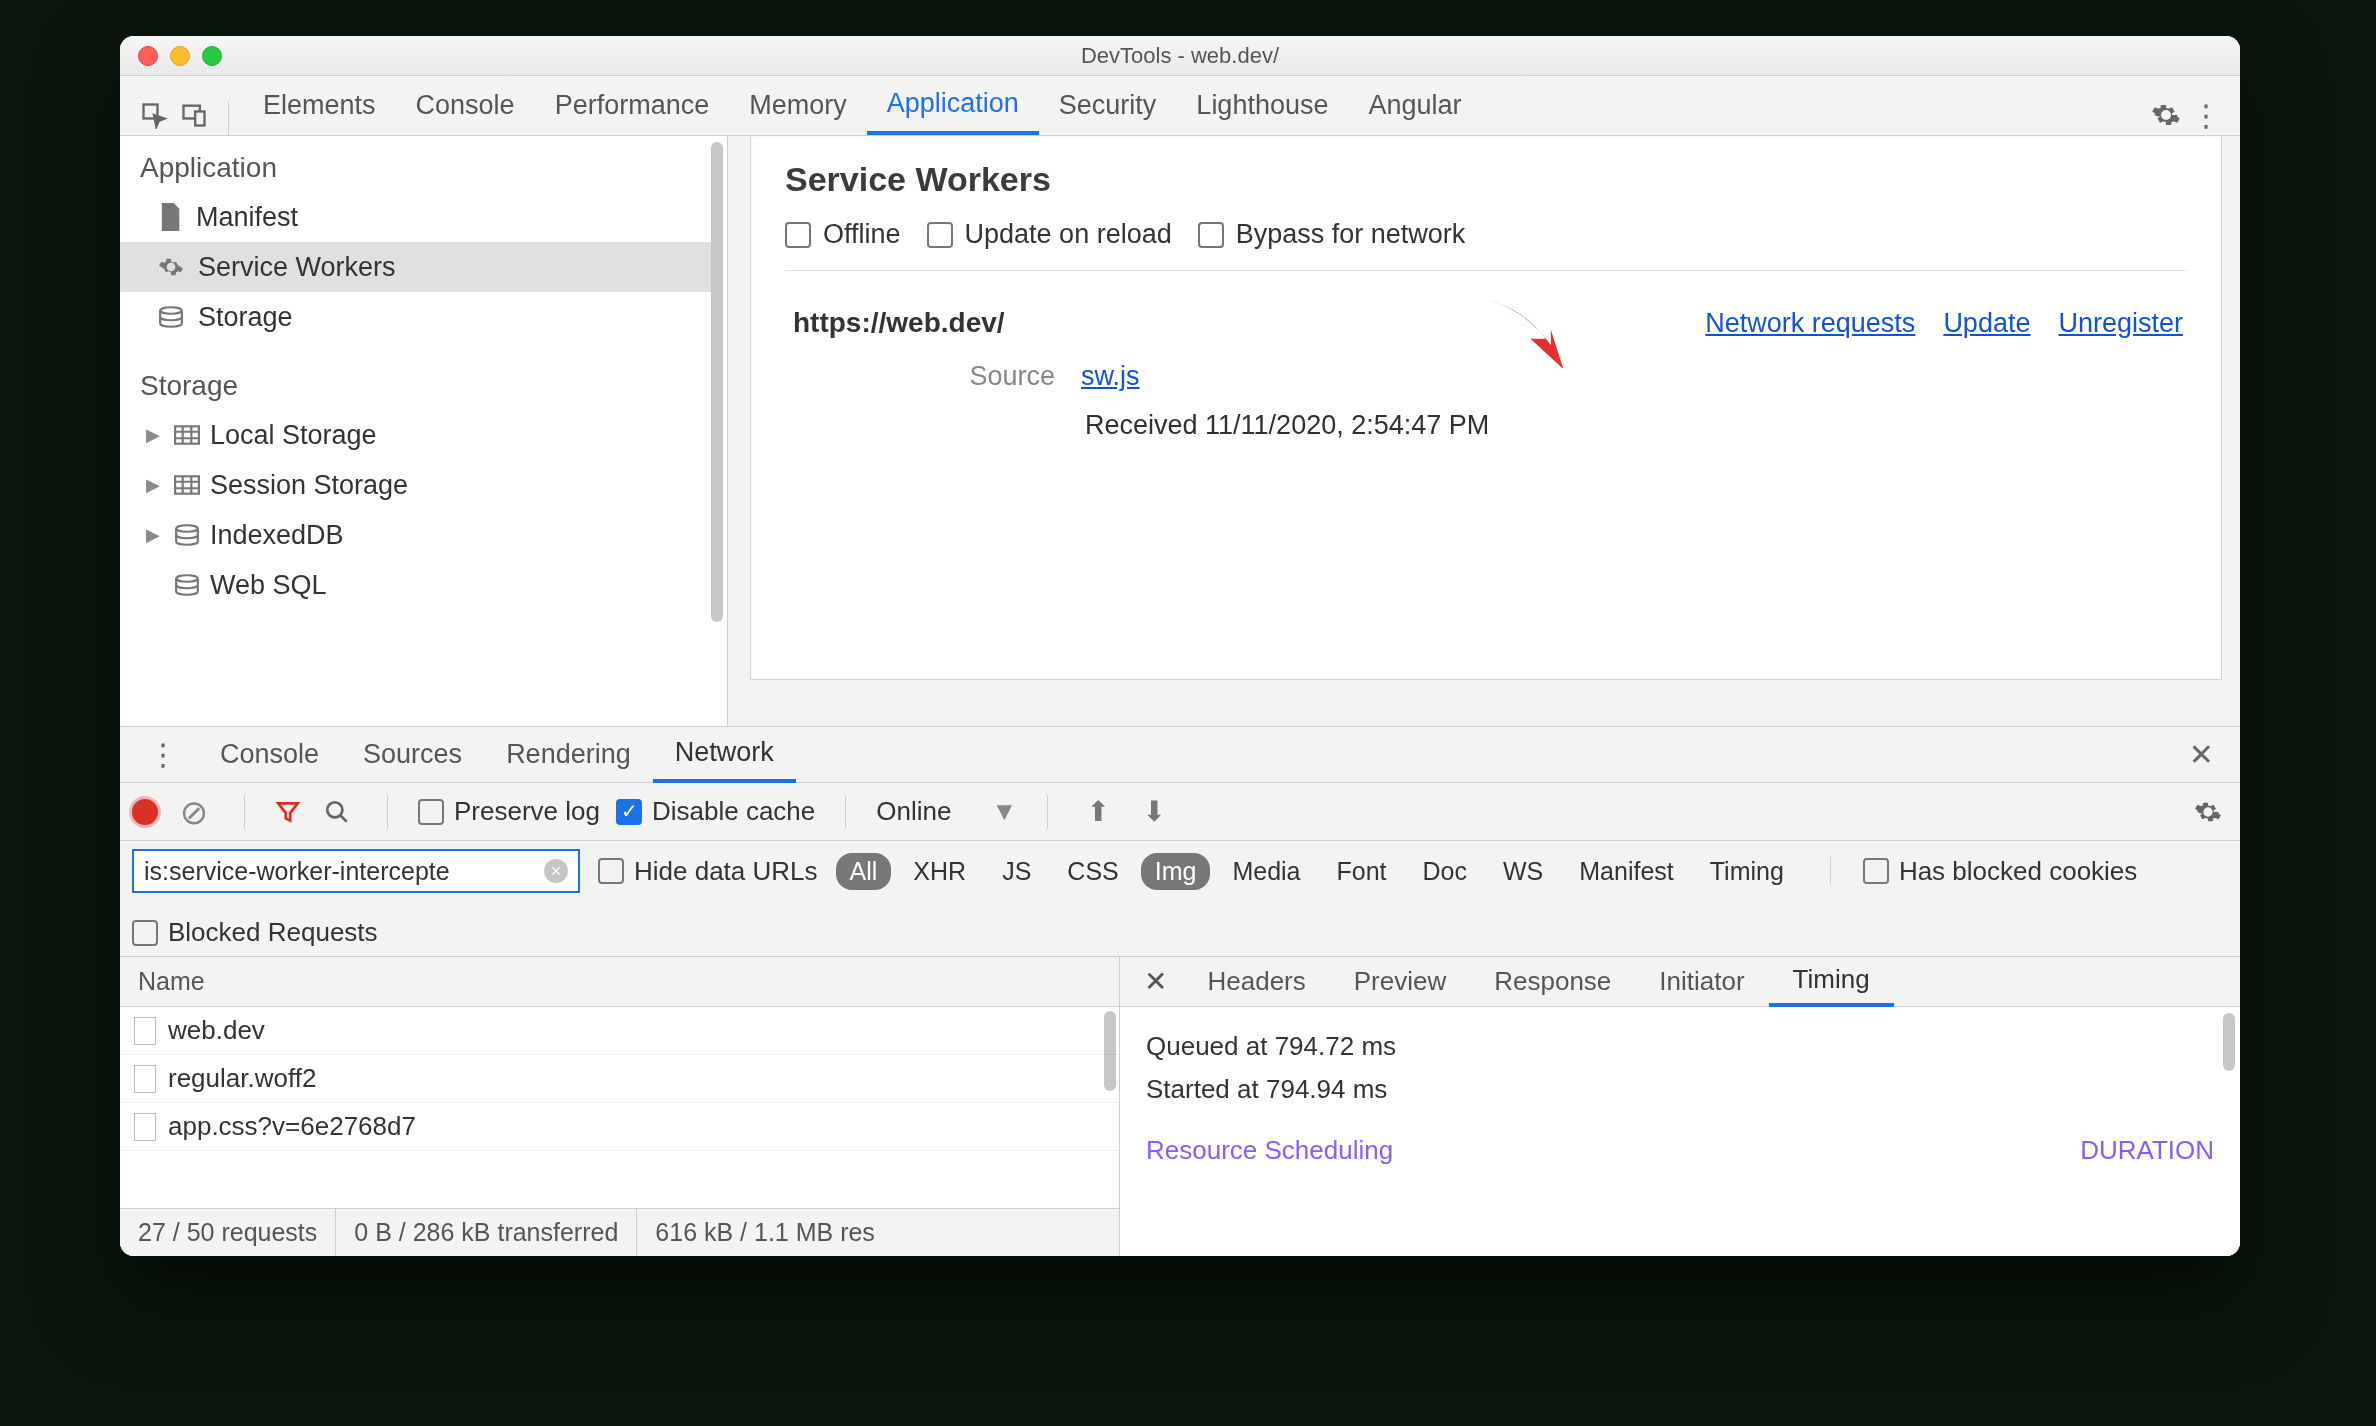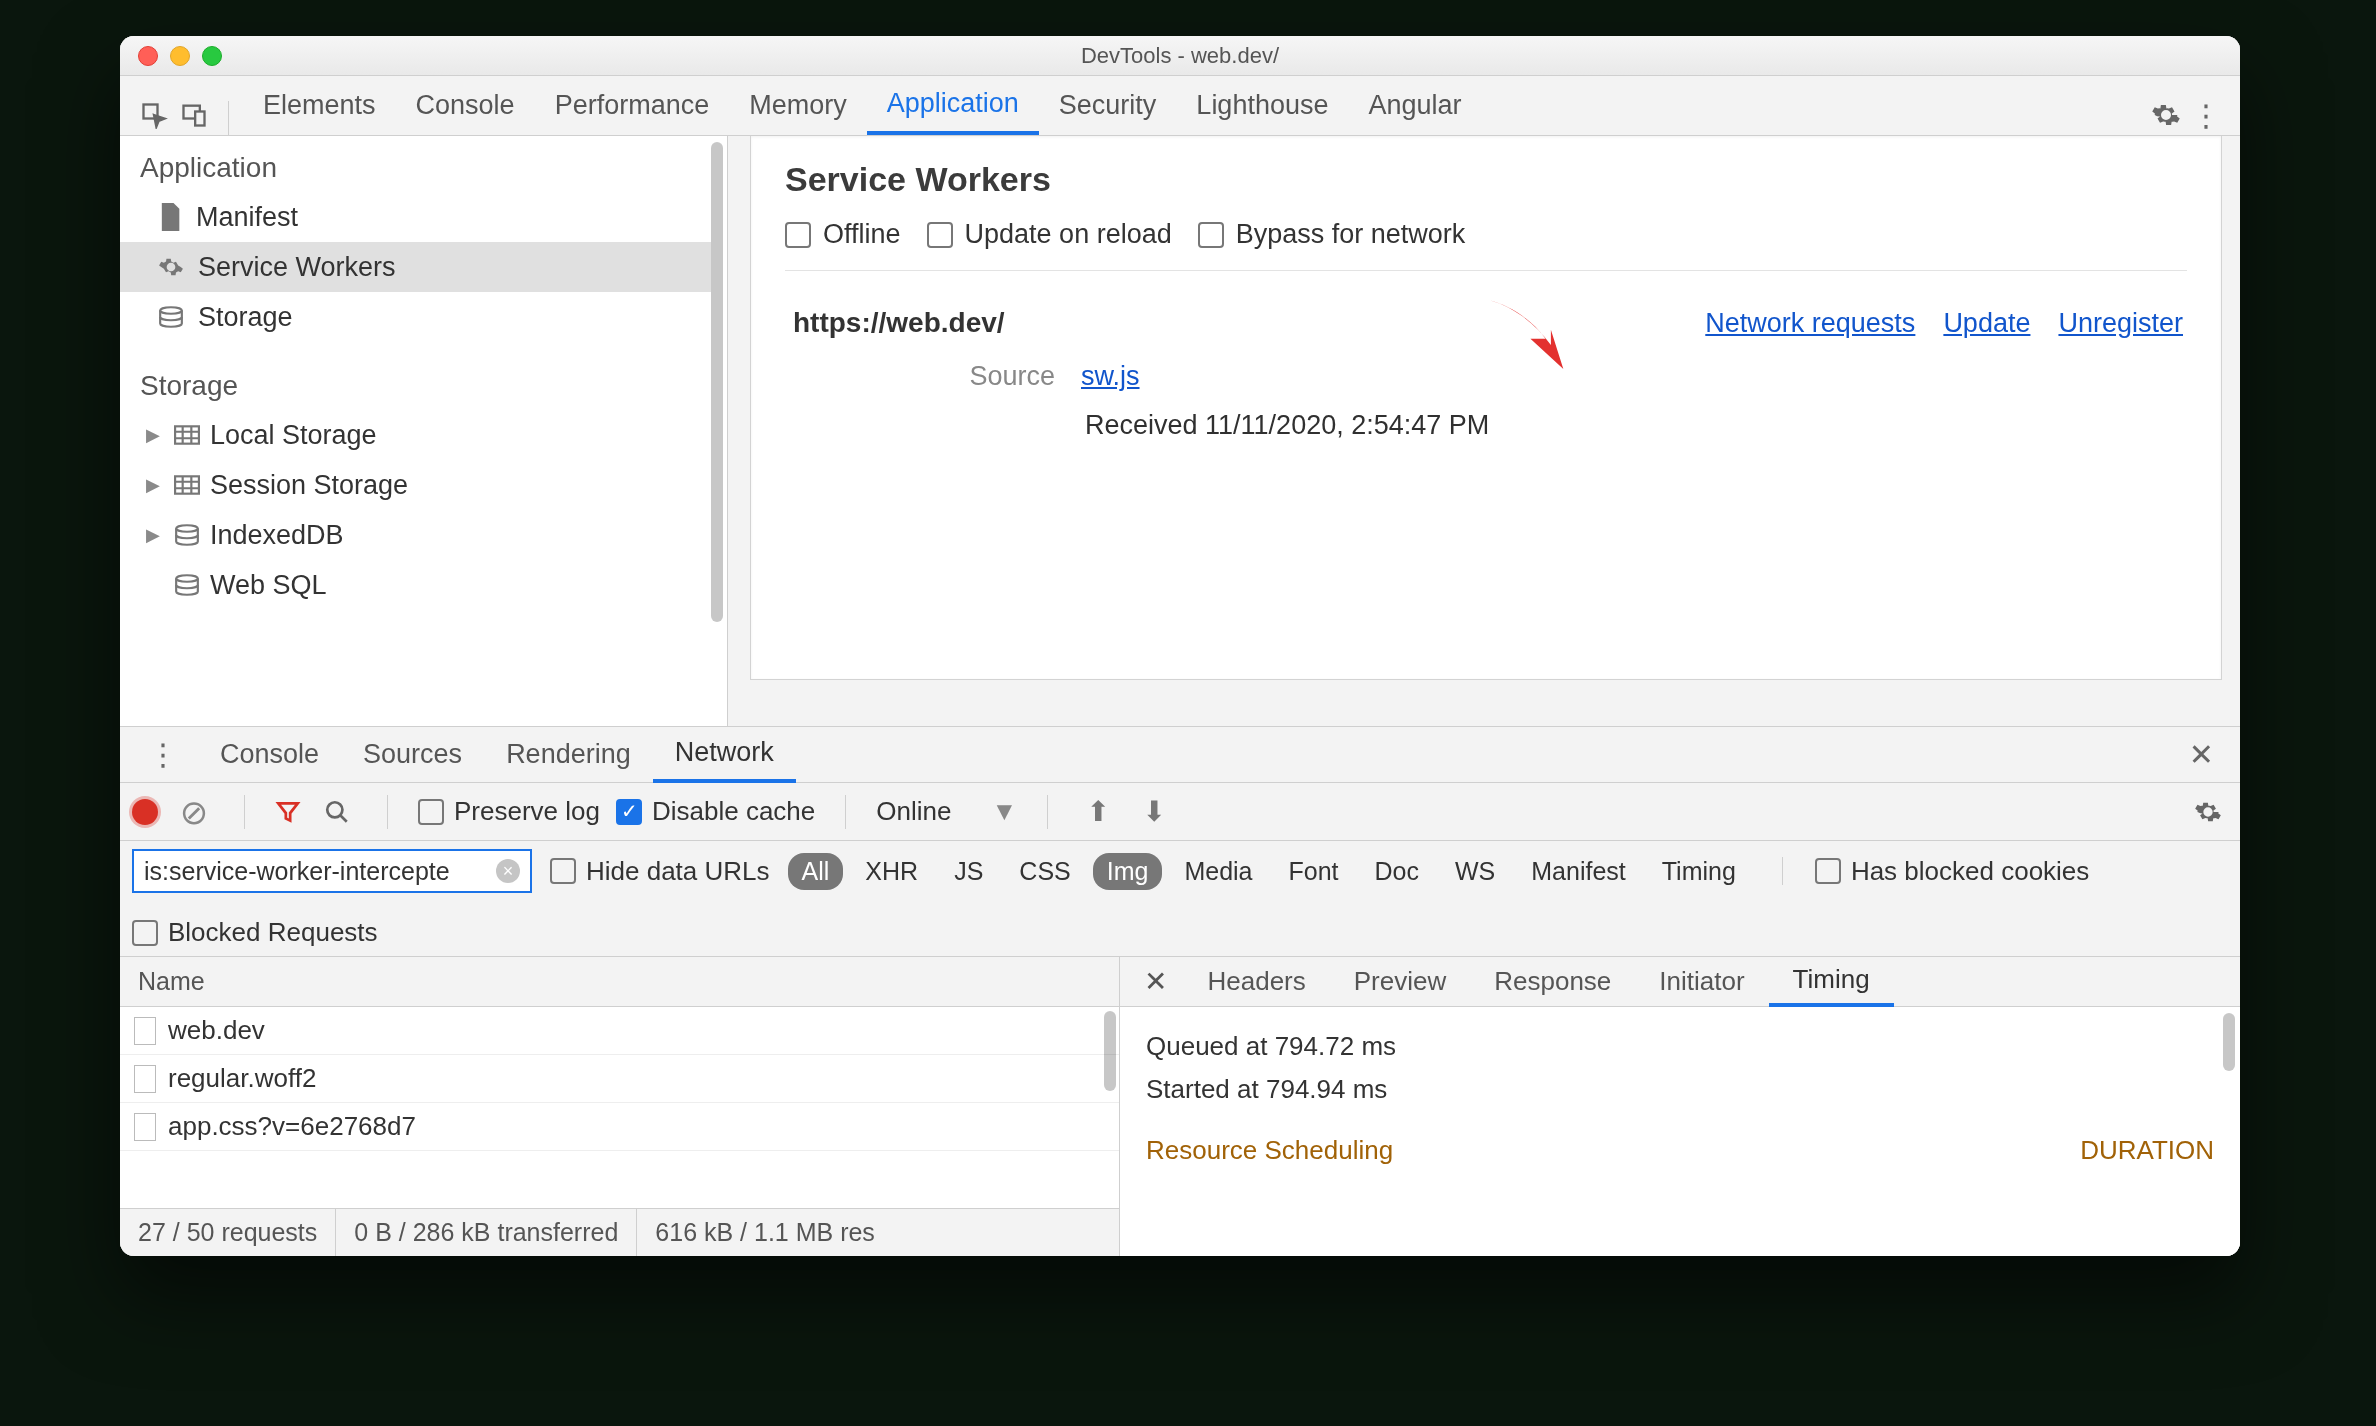"is:service-worker-intercepte" .filter-input { width: 400px -> 448px }
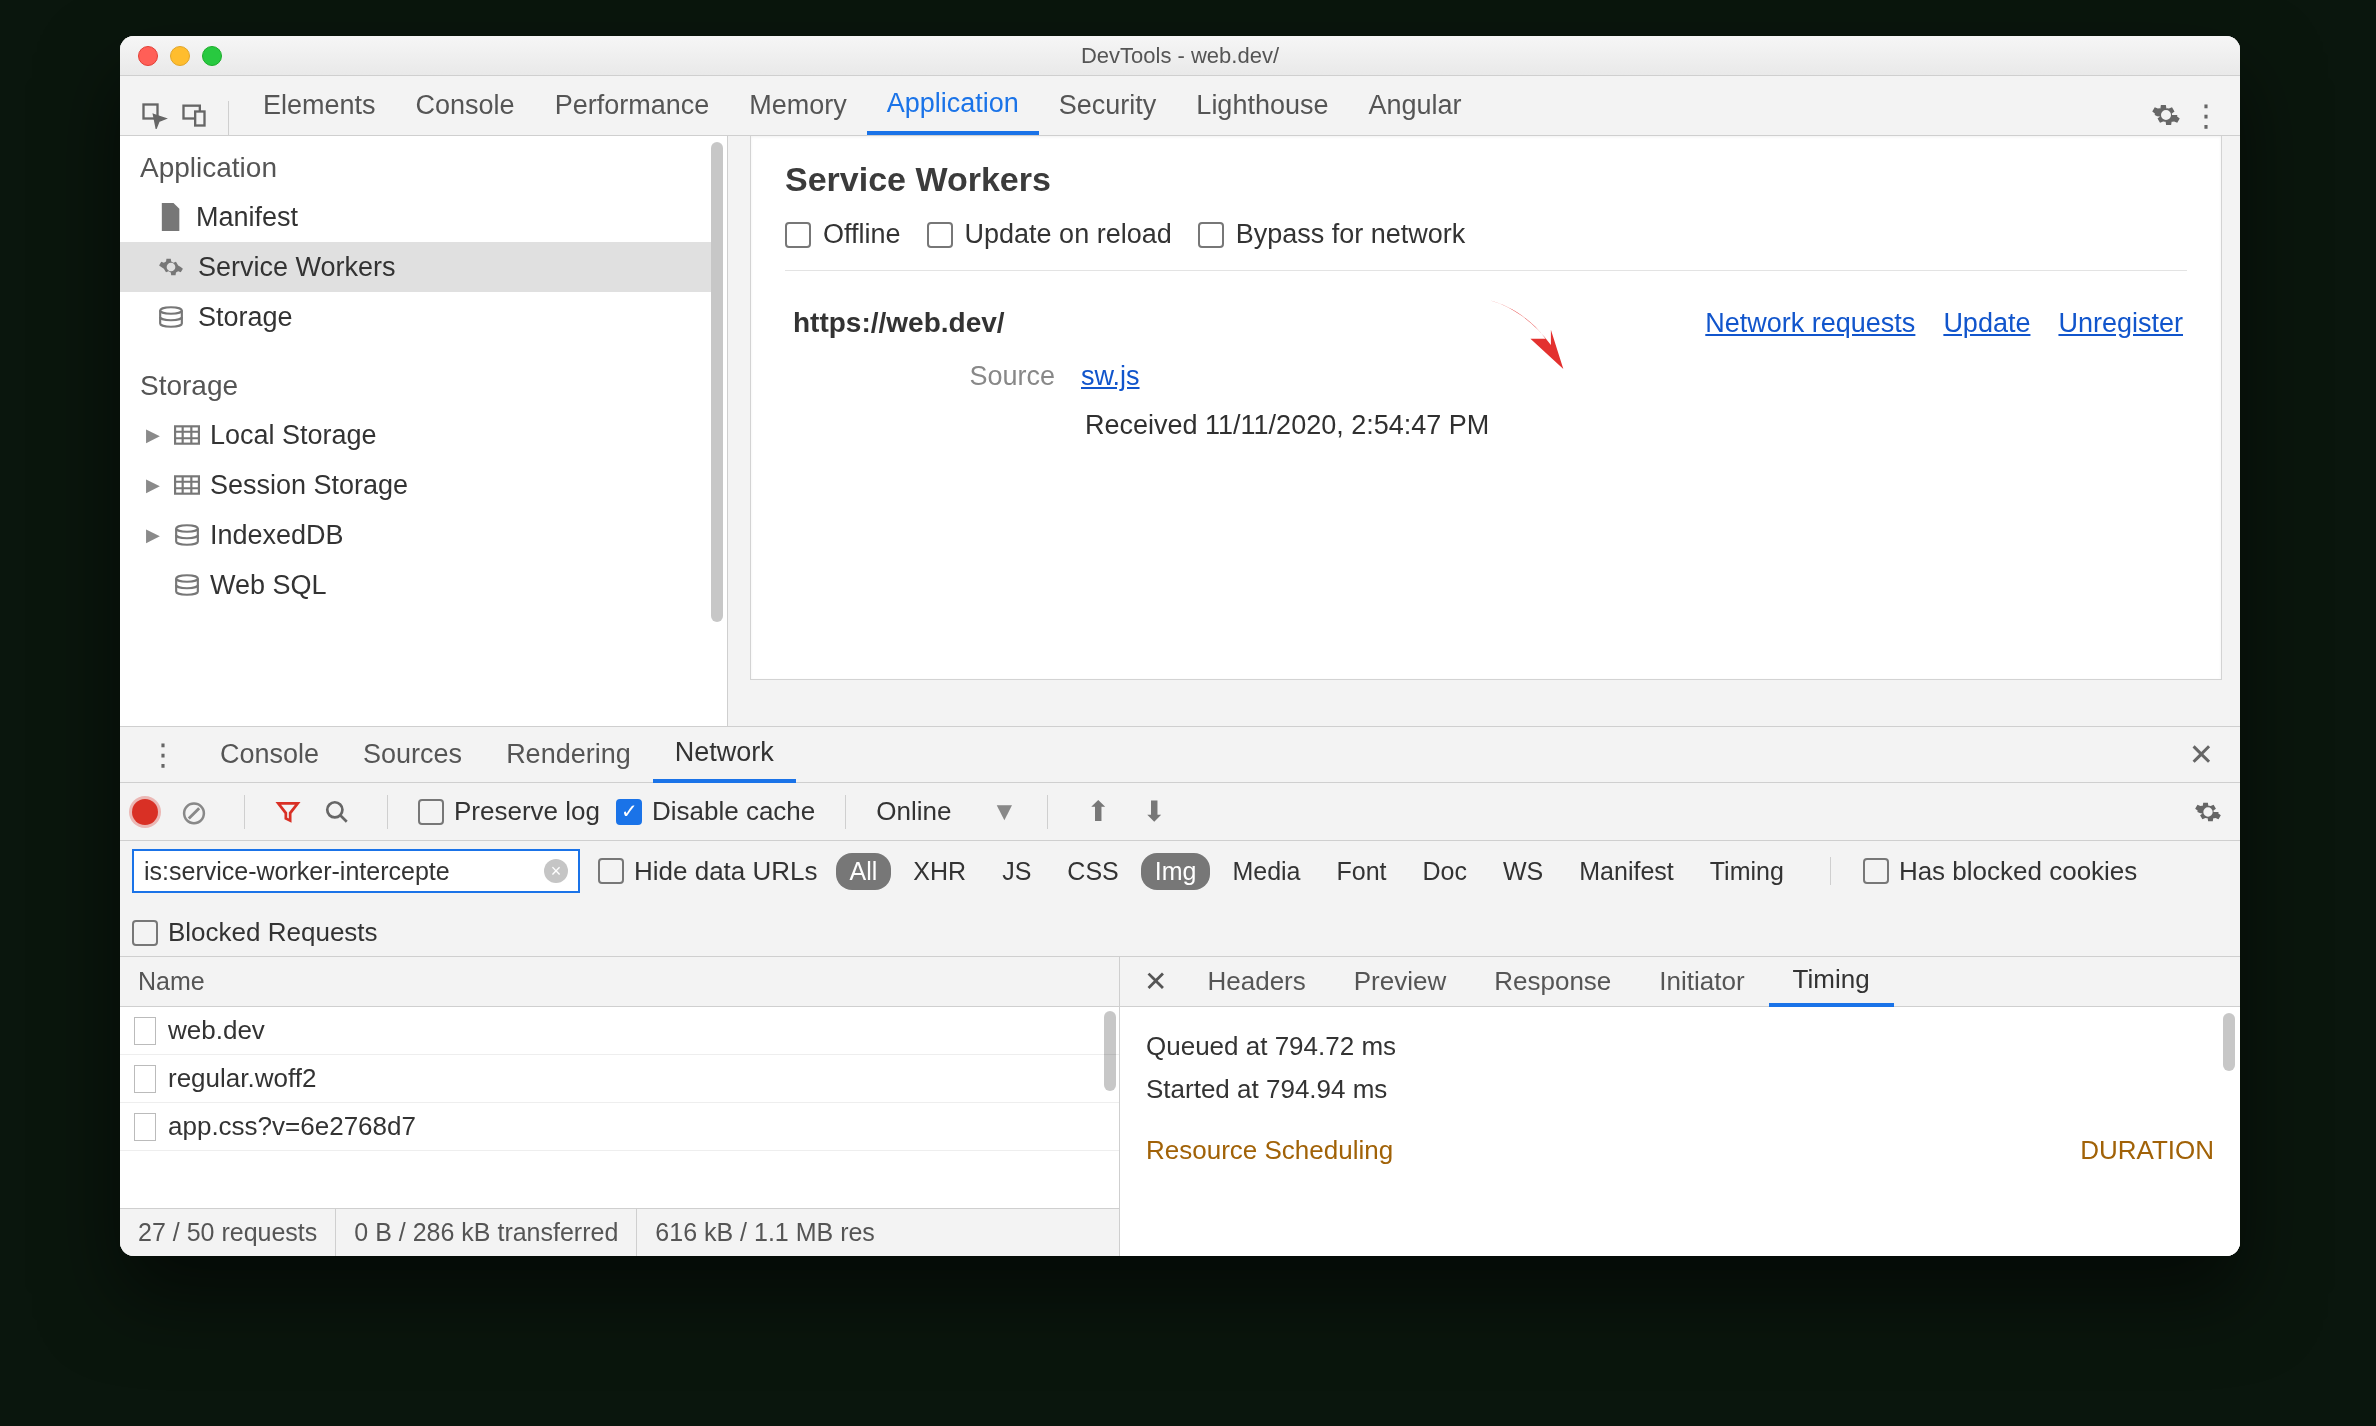"Resource Scheduling" .timing .rs { color: #a16207 -> #8b5cf6 }
